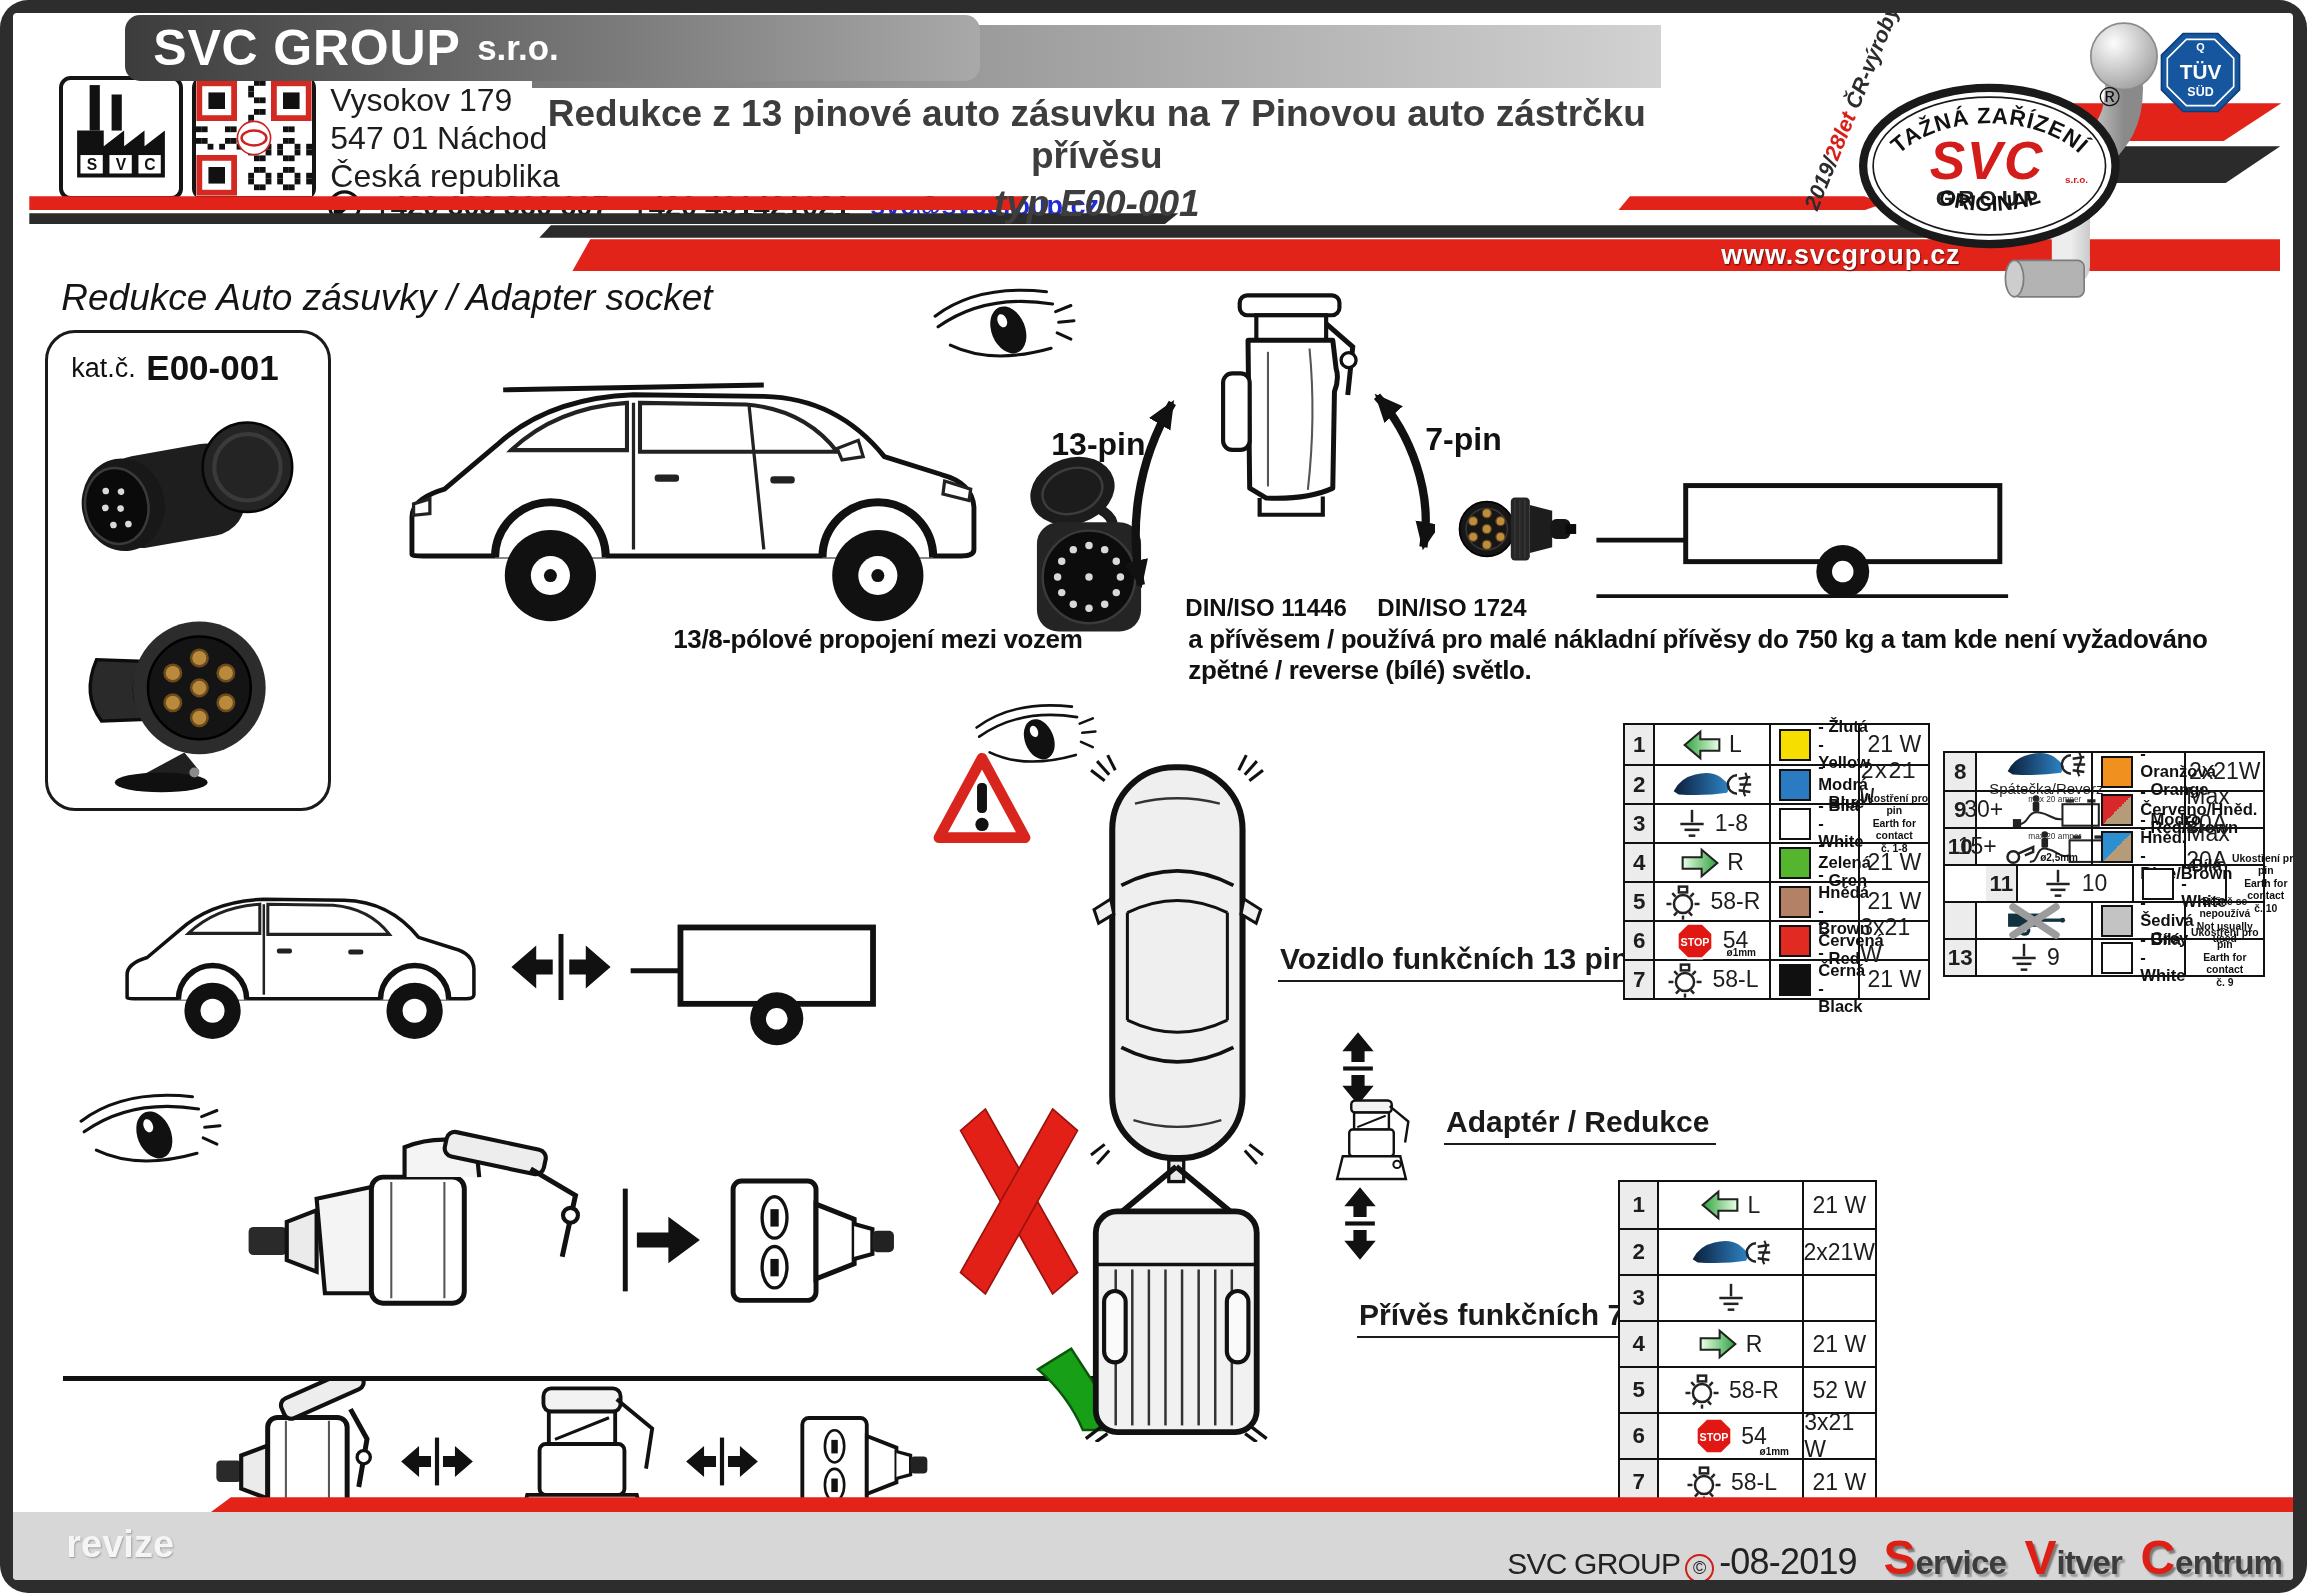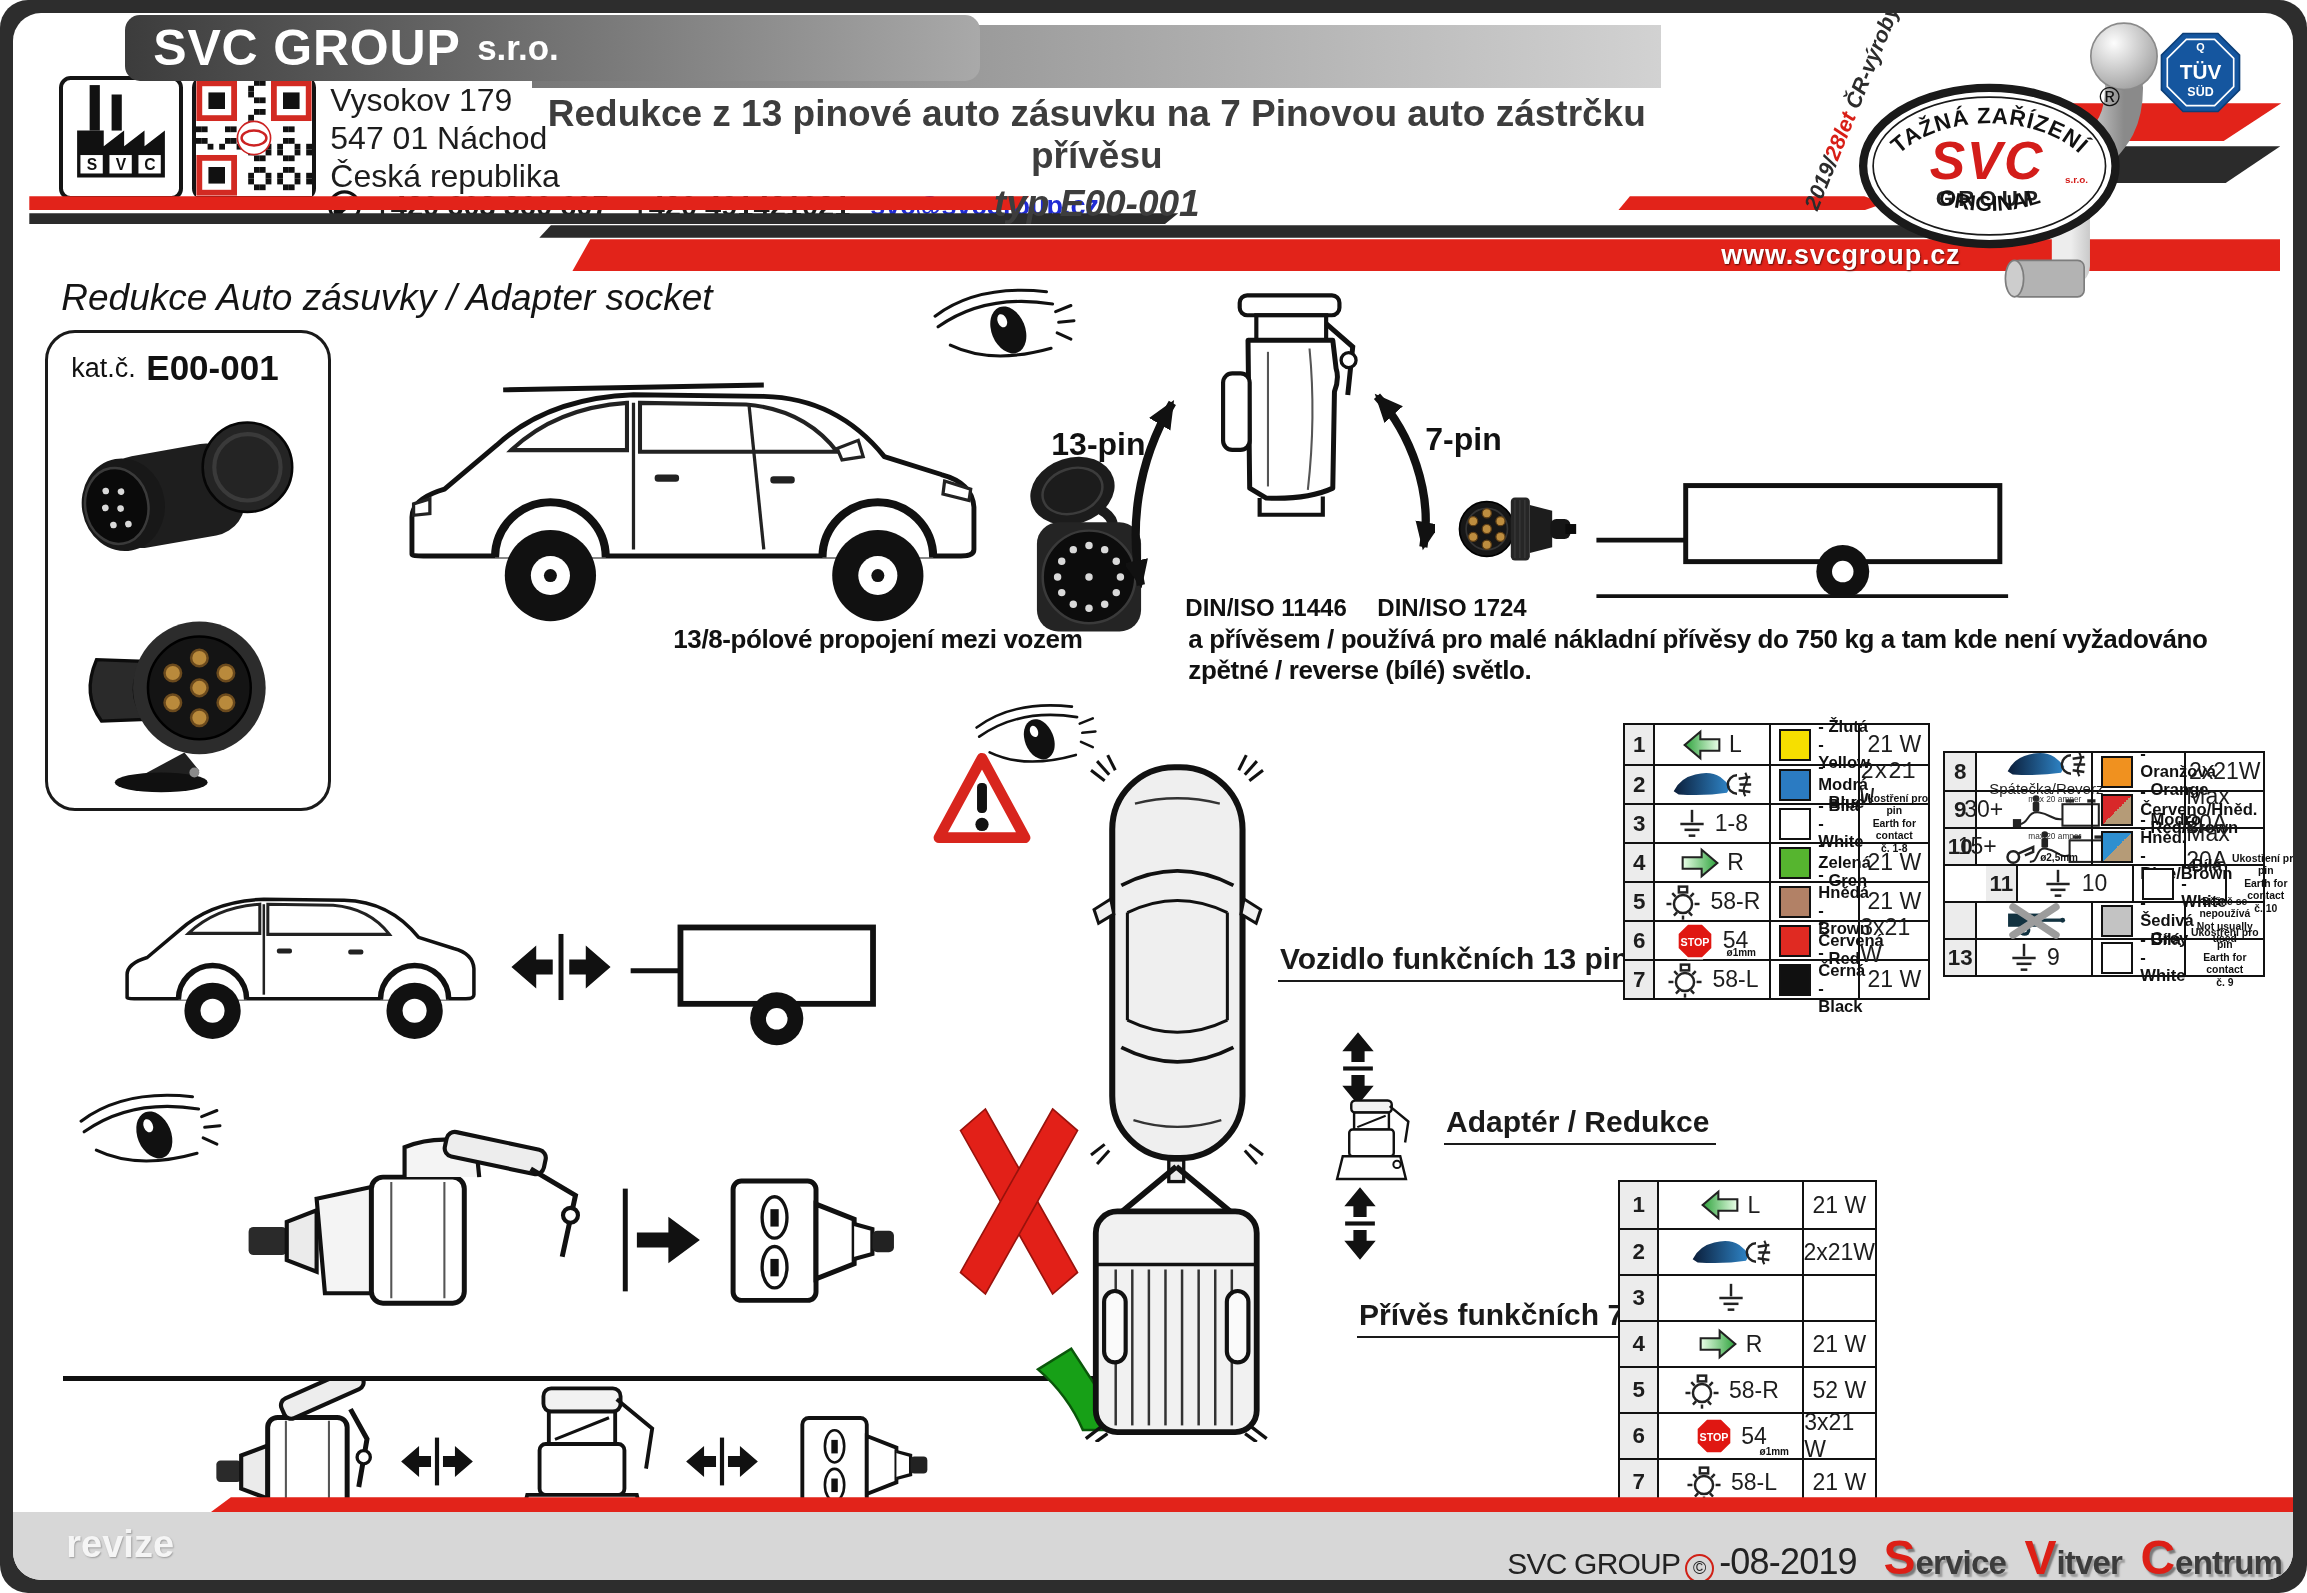"SVC GROUP" .sheet { border-radius: 28px -> 4px }
